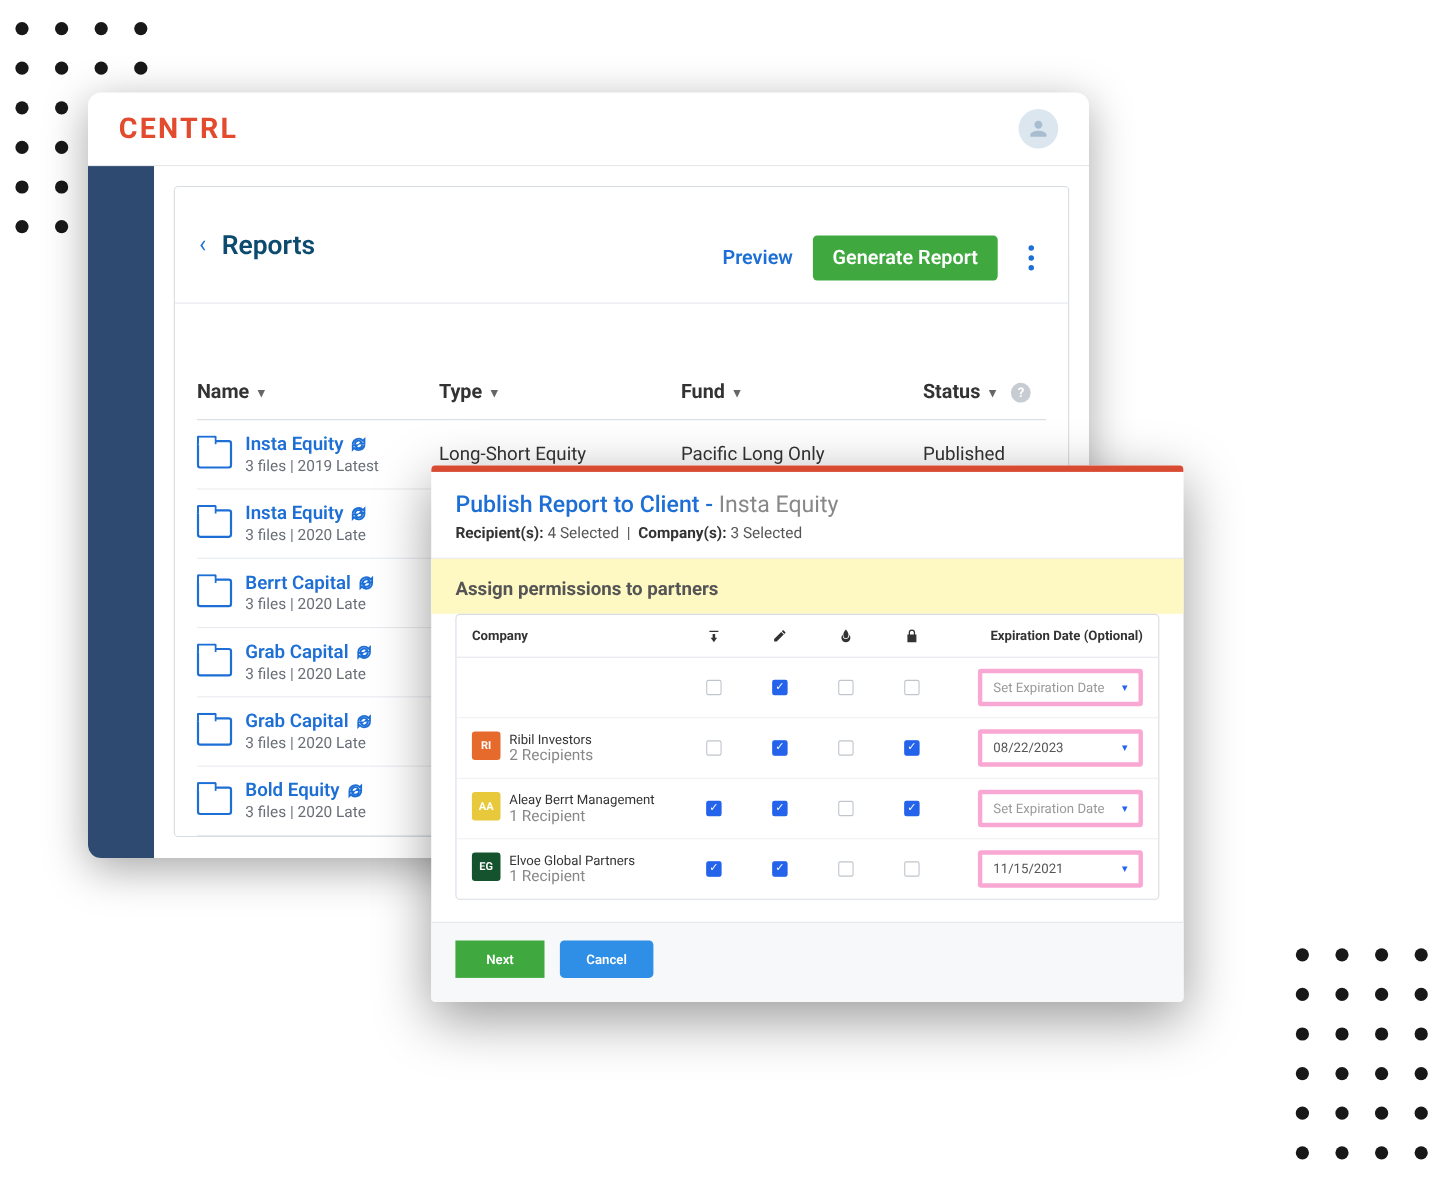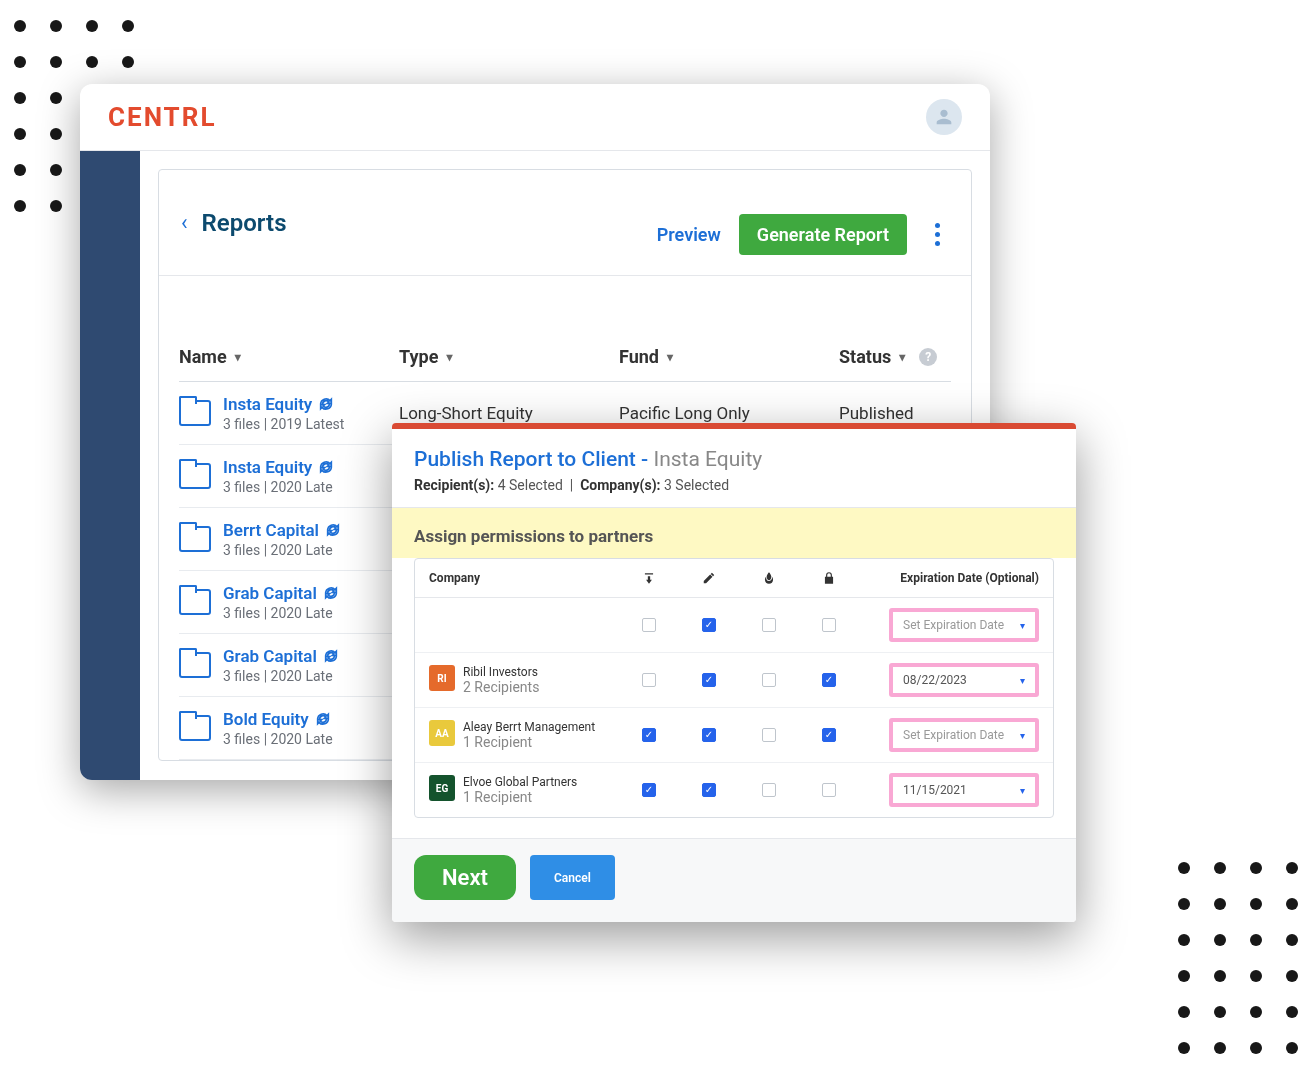"Next" .btn-next { border-radius: 12px -> 0; font-size: 22px -> 12px }
